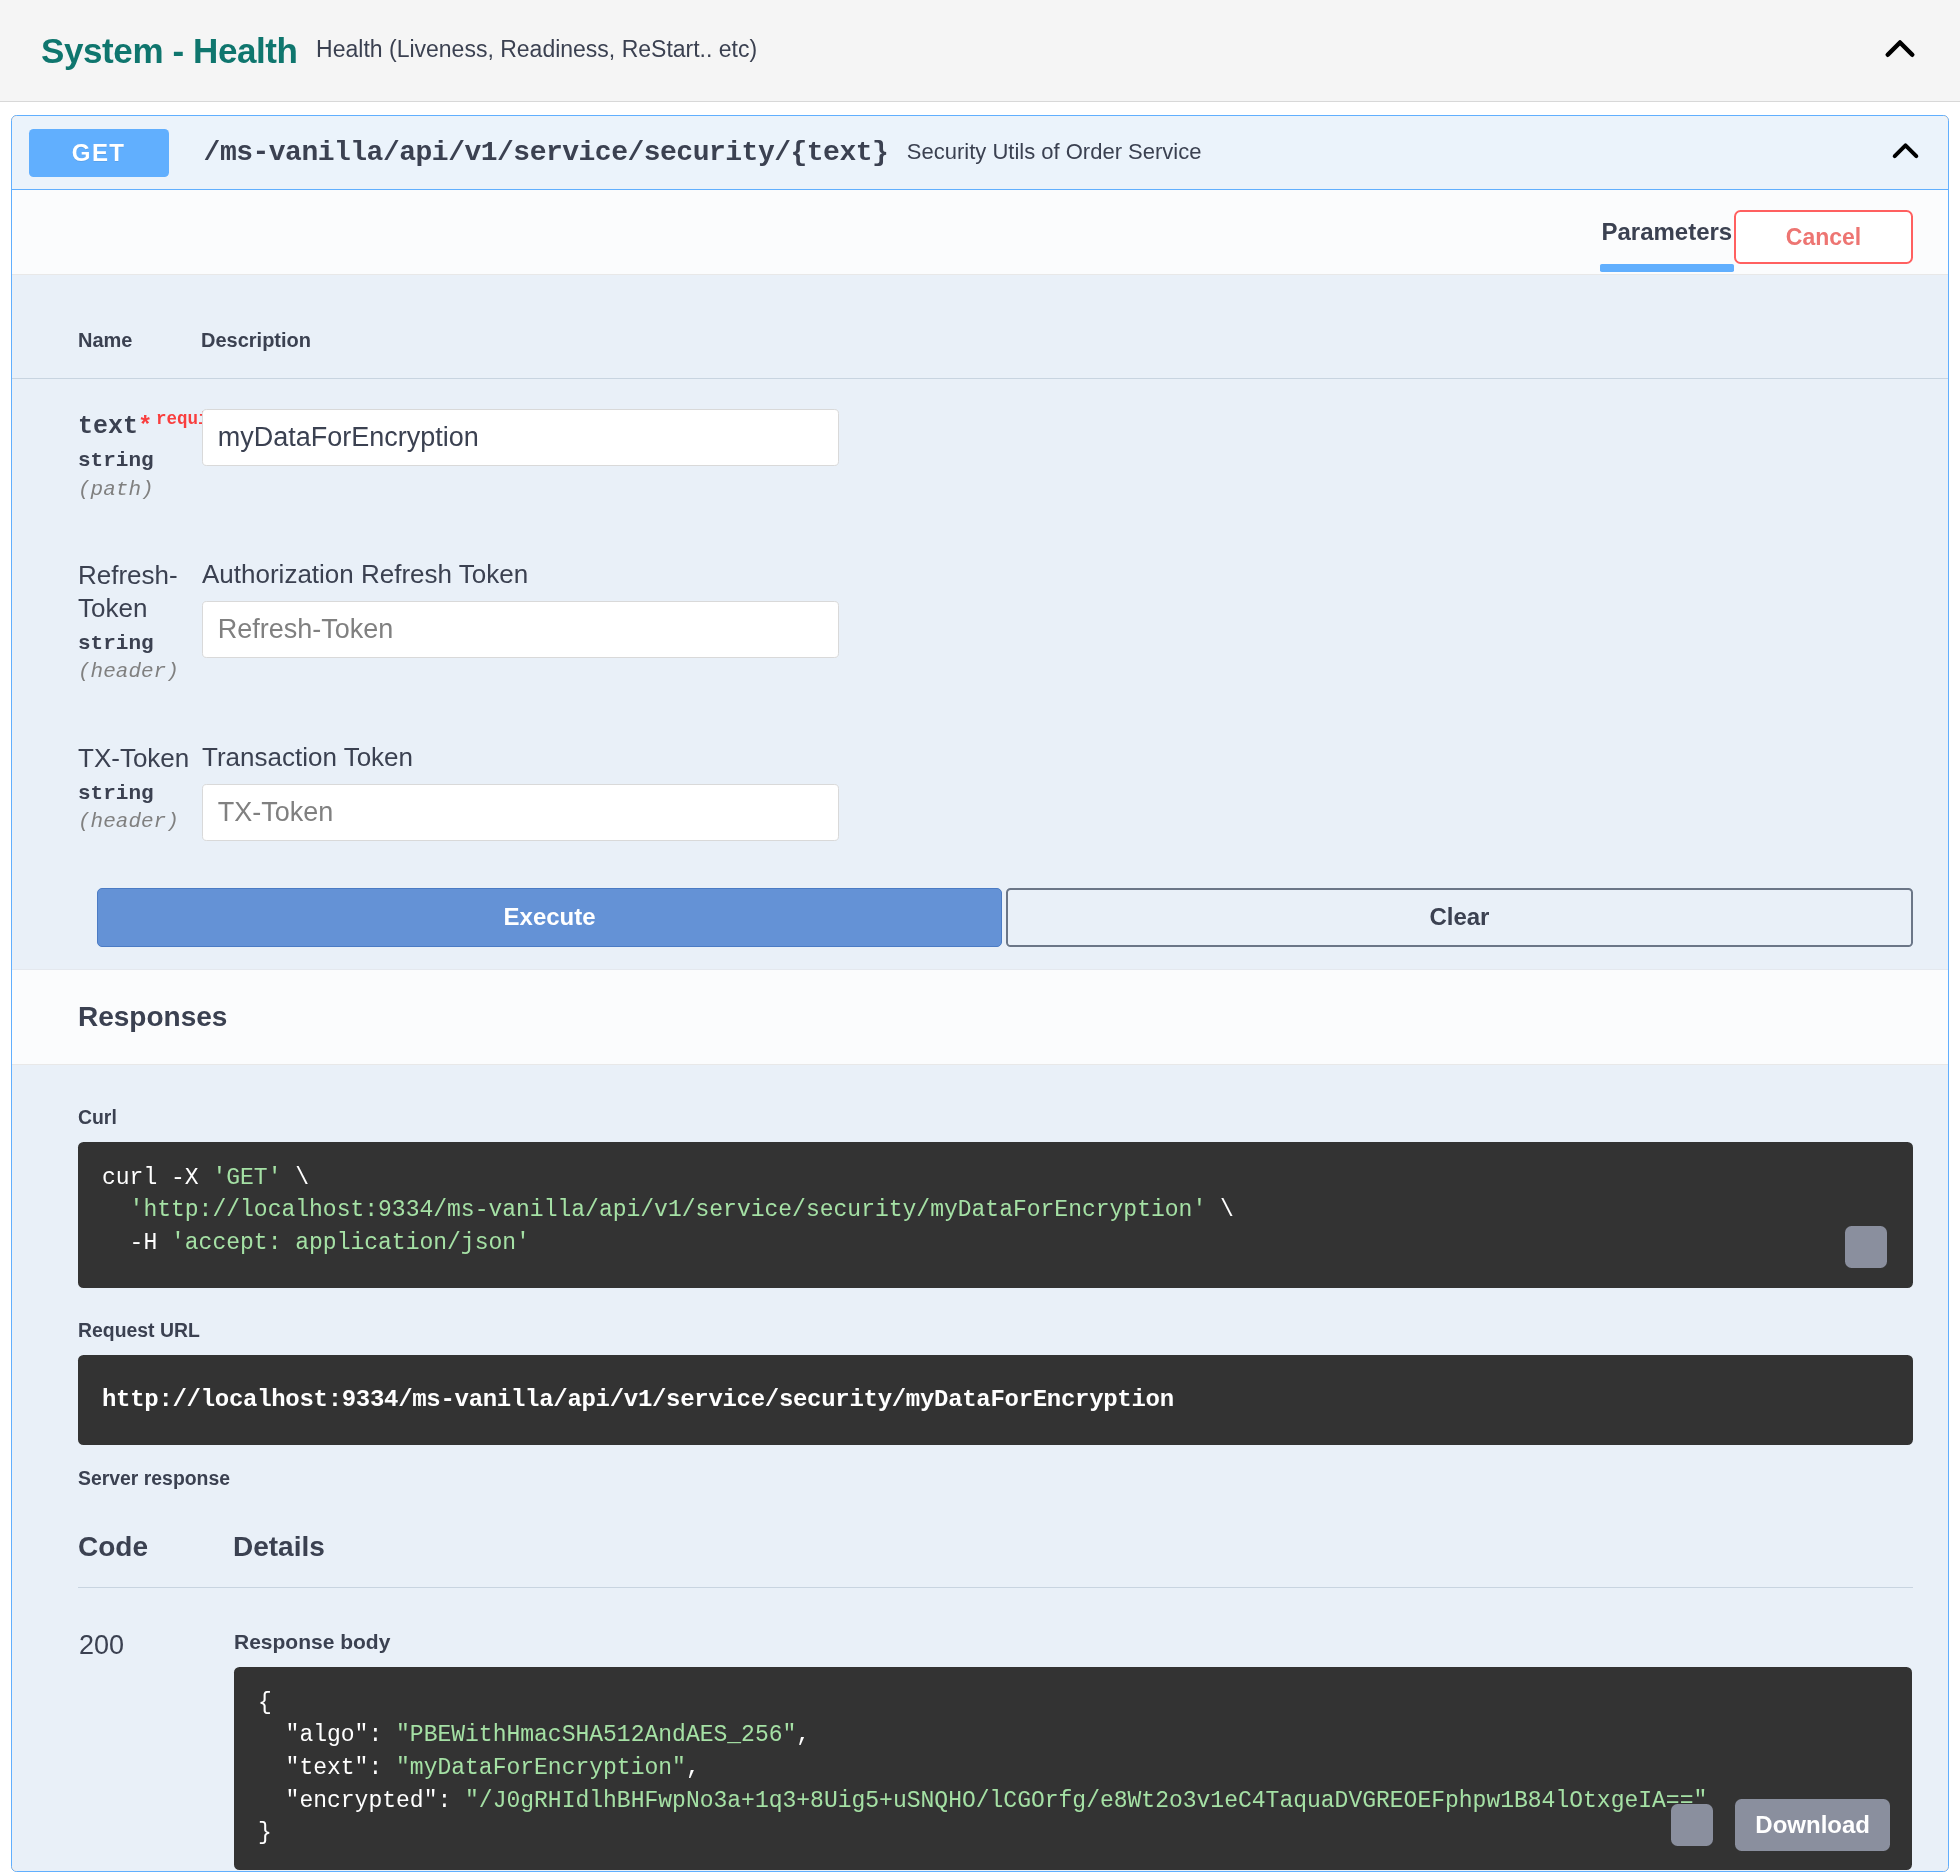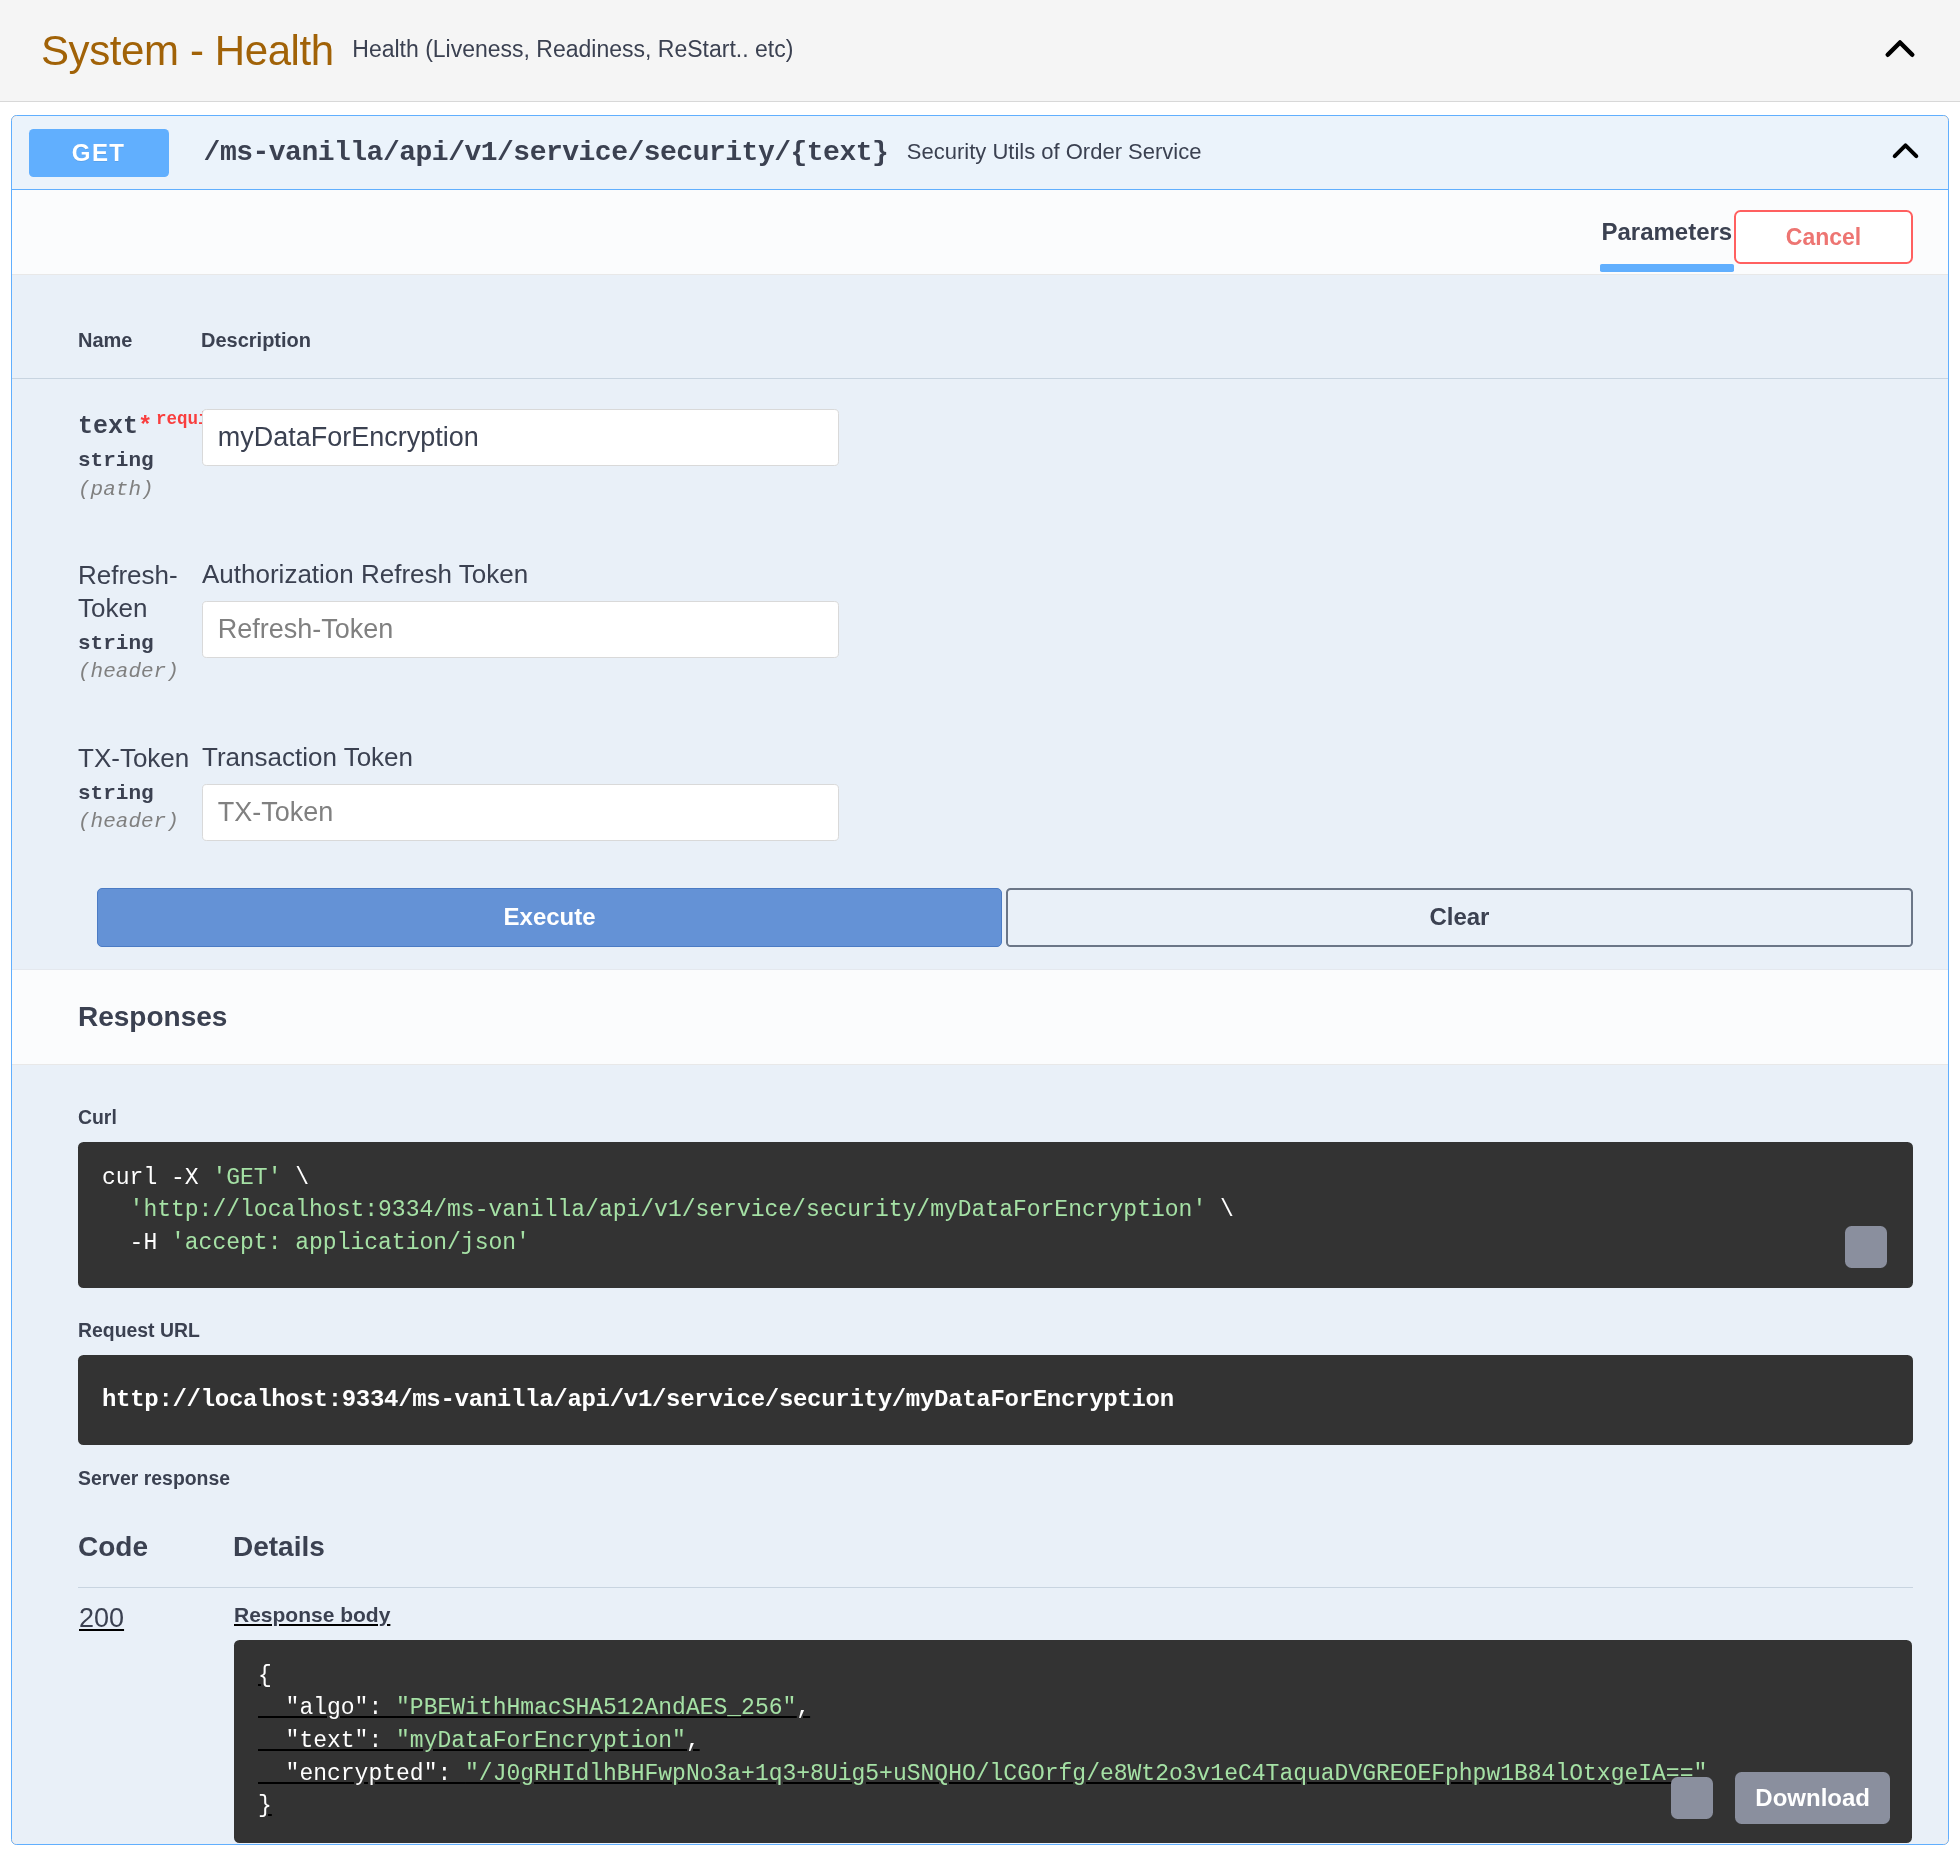"System - Health" .tag-title { color: #a16207 -> #0f766e; font-size: 42px -> 35px; font-weight: normal -> bold }
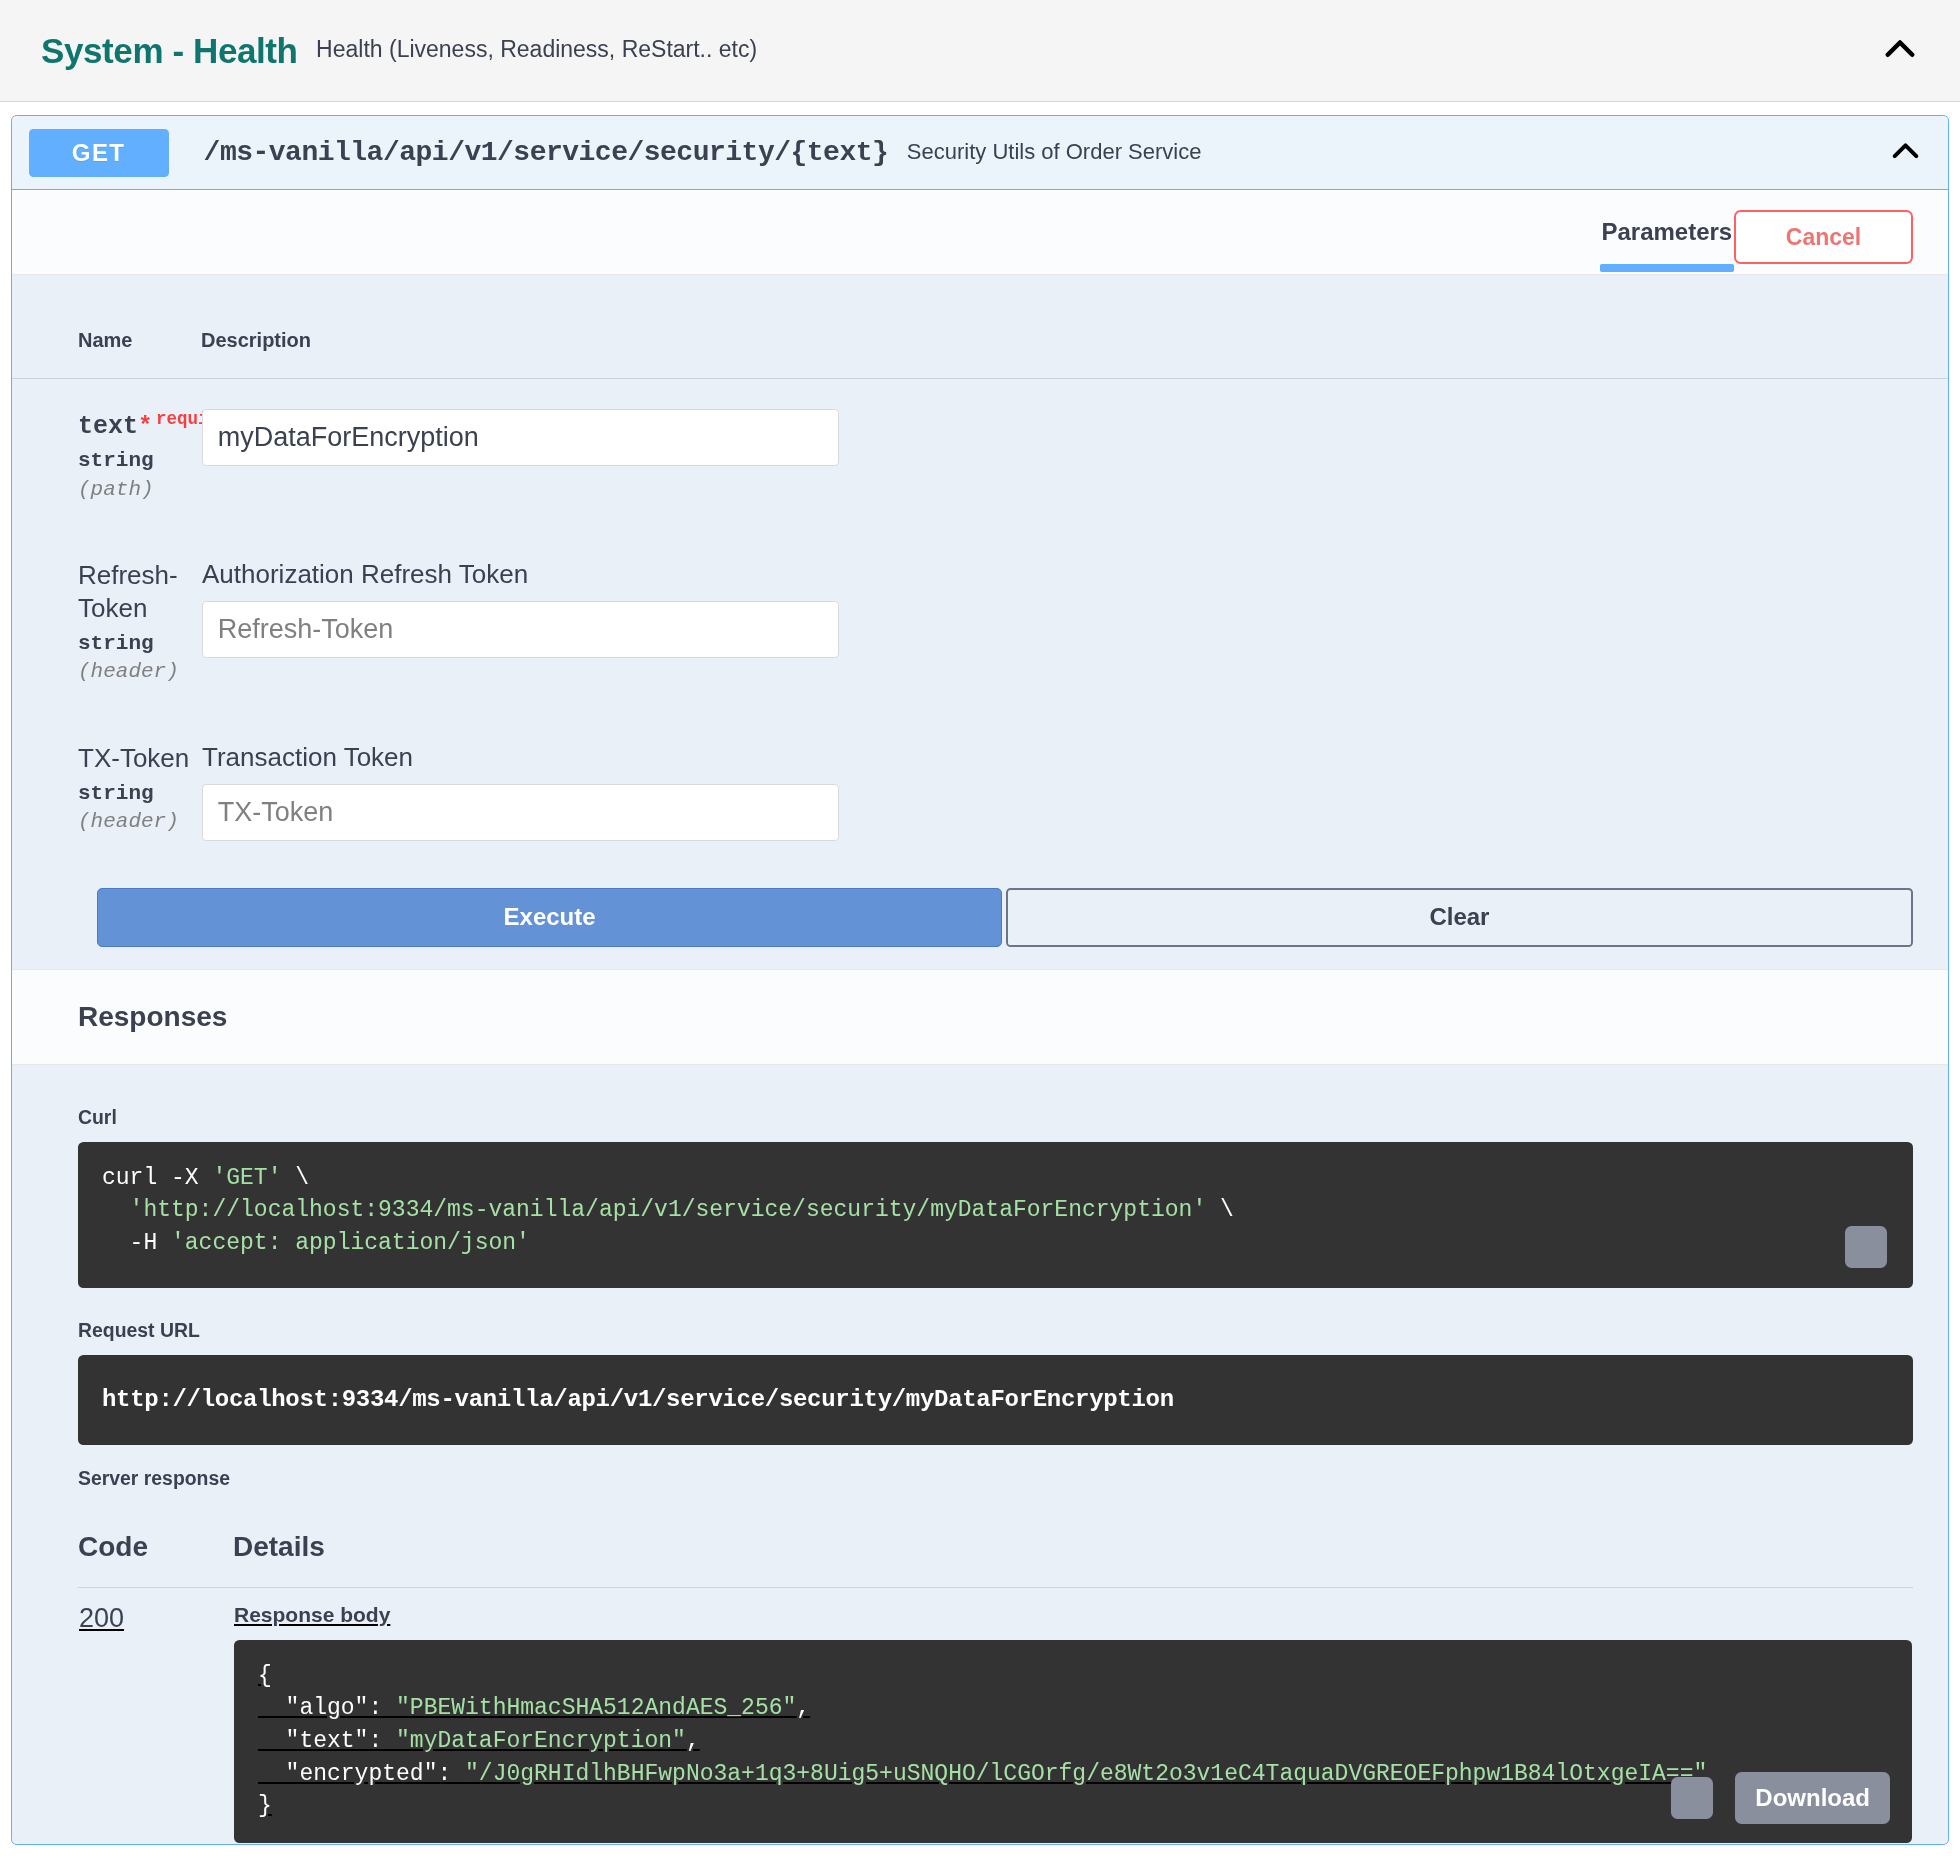"200" .resp-table td { padding-top: 15px -> 42px; text-decoration: underline -> none }
